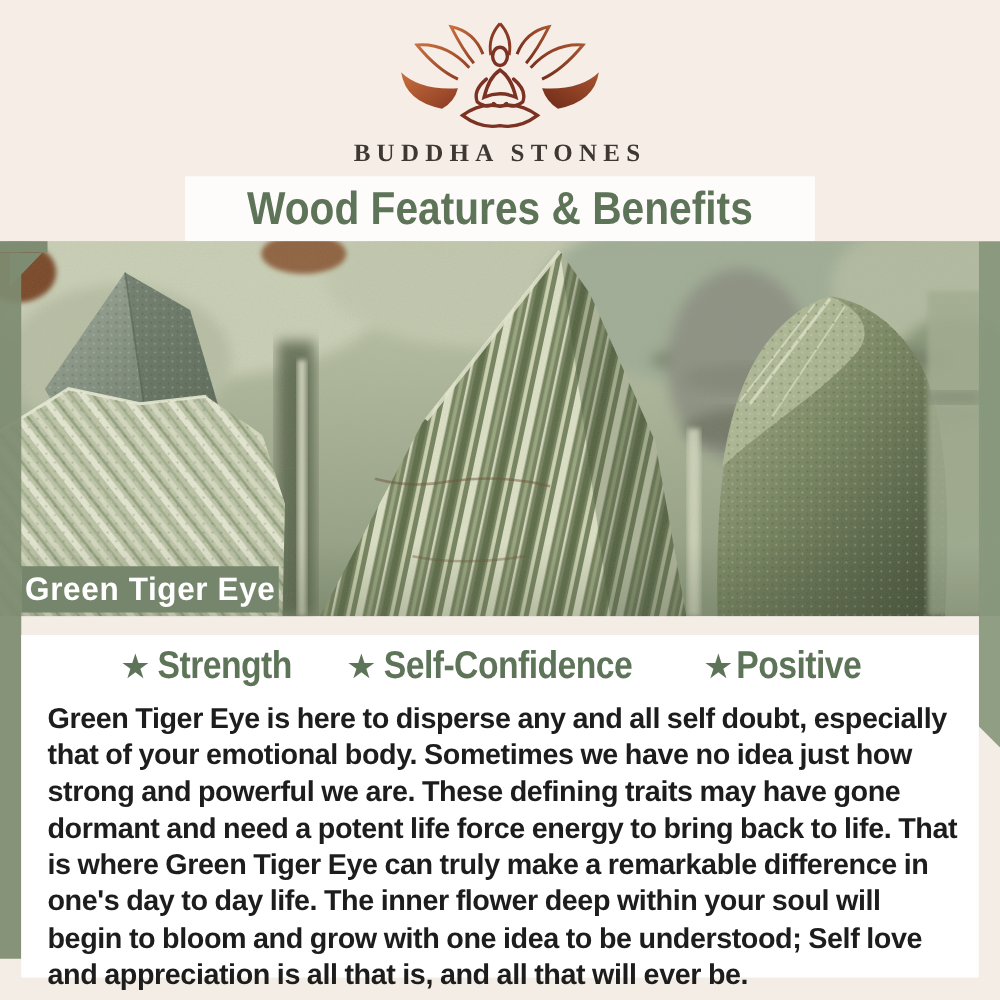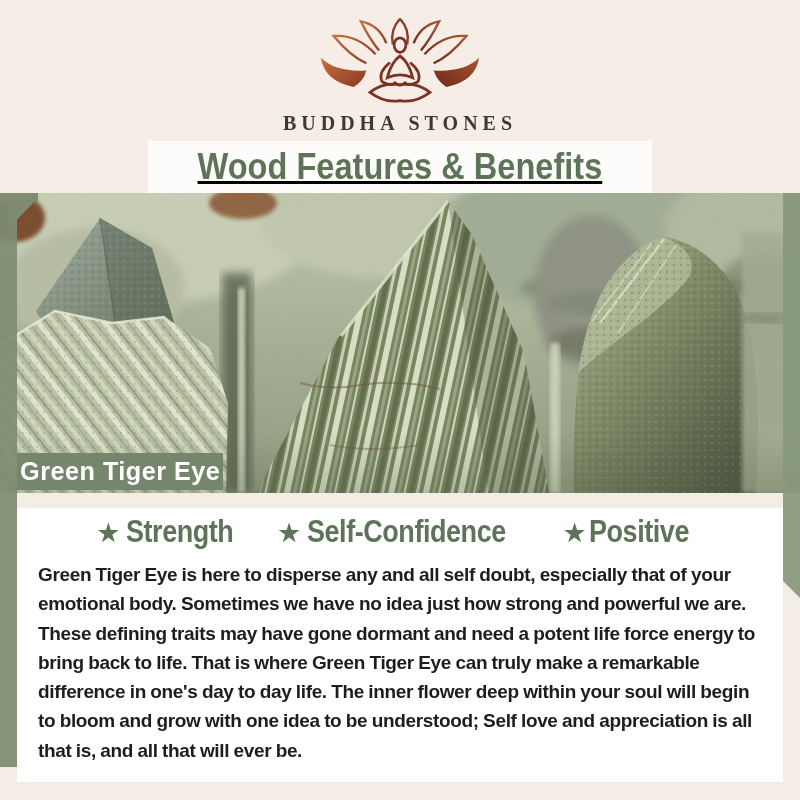"Wood Features & Benefits" .title-strip { text-decoration: underline -> none }
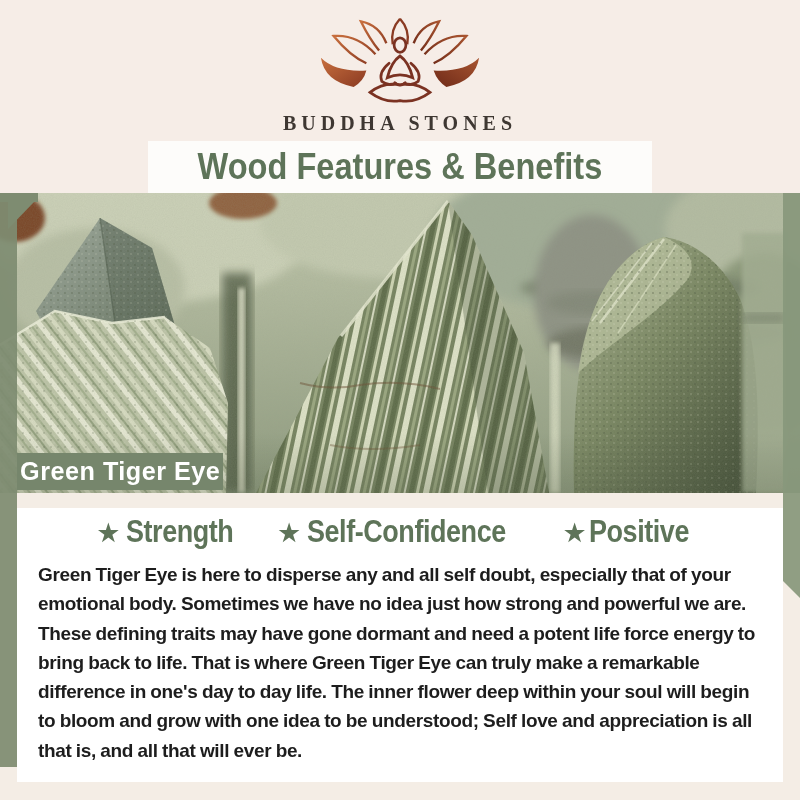"Green Tiger Eye is here" .desc { font-size: 19px -> 23px }
